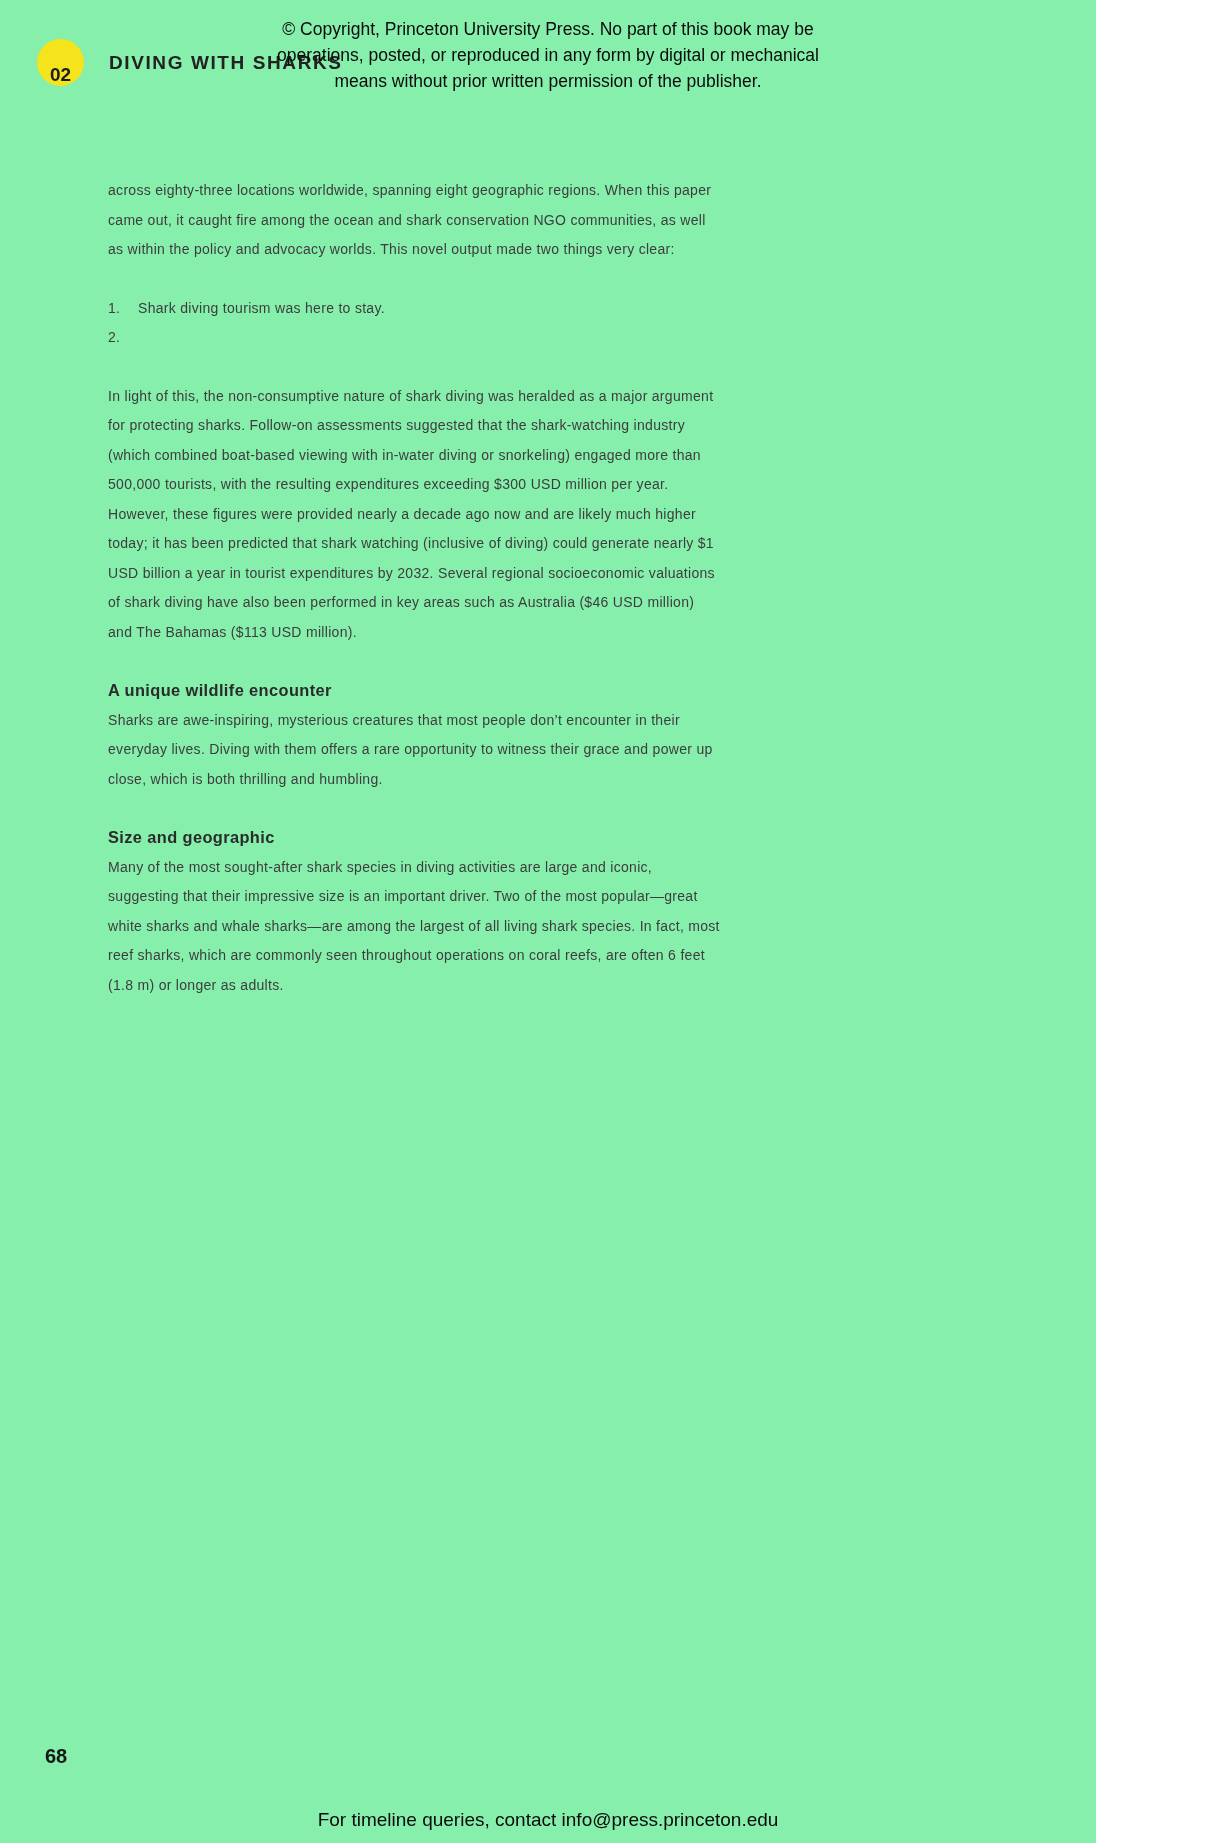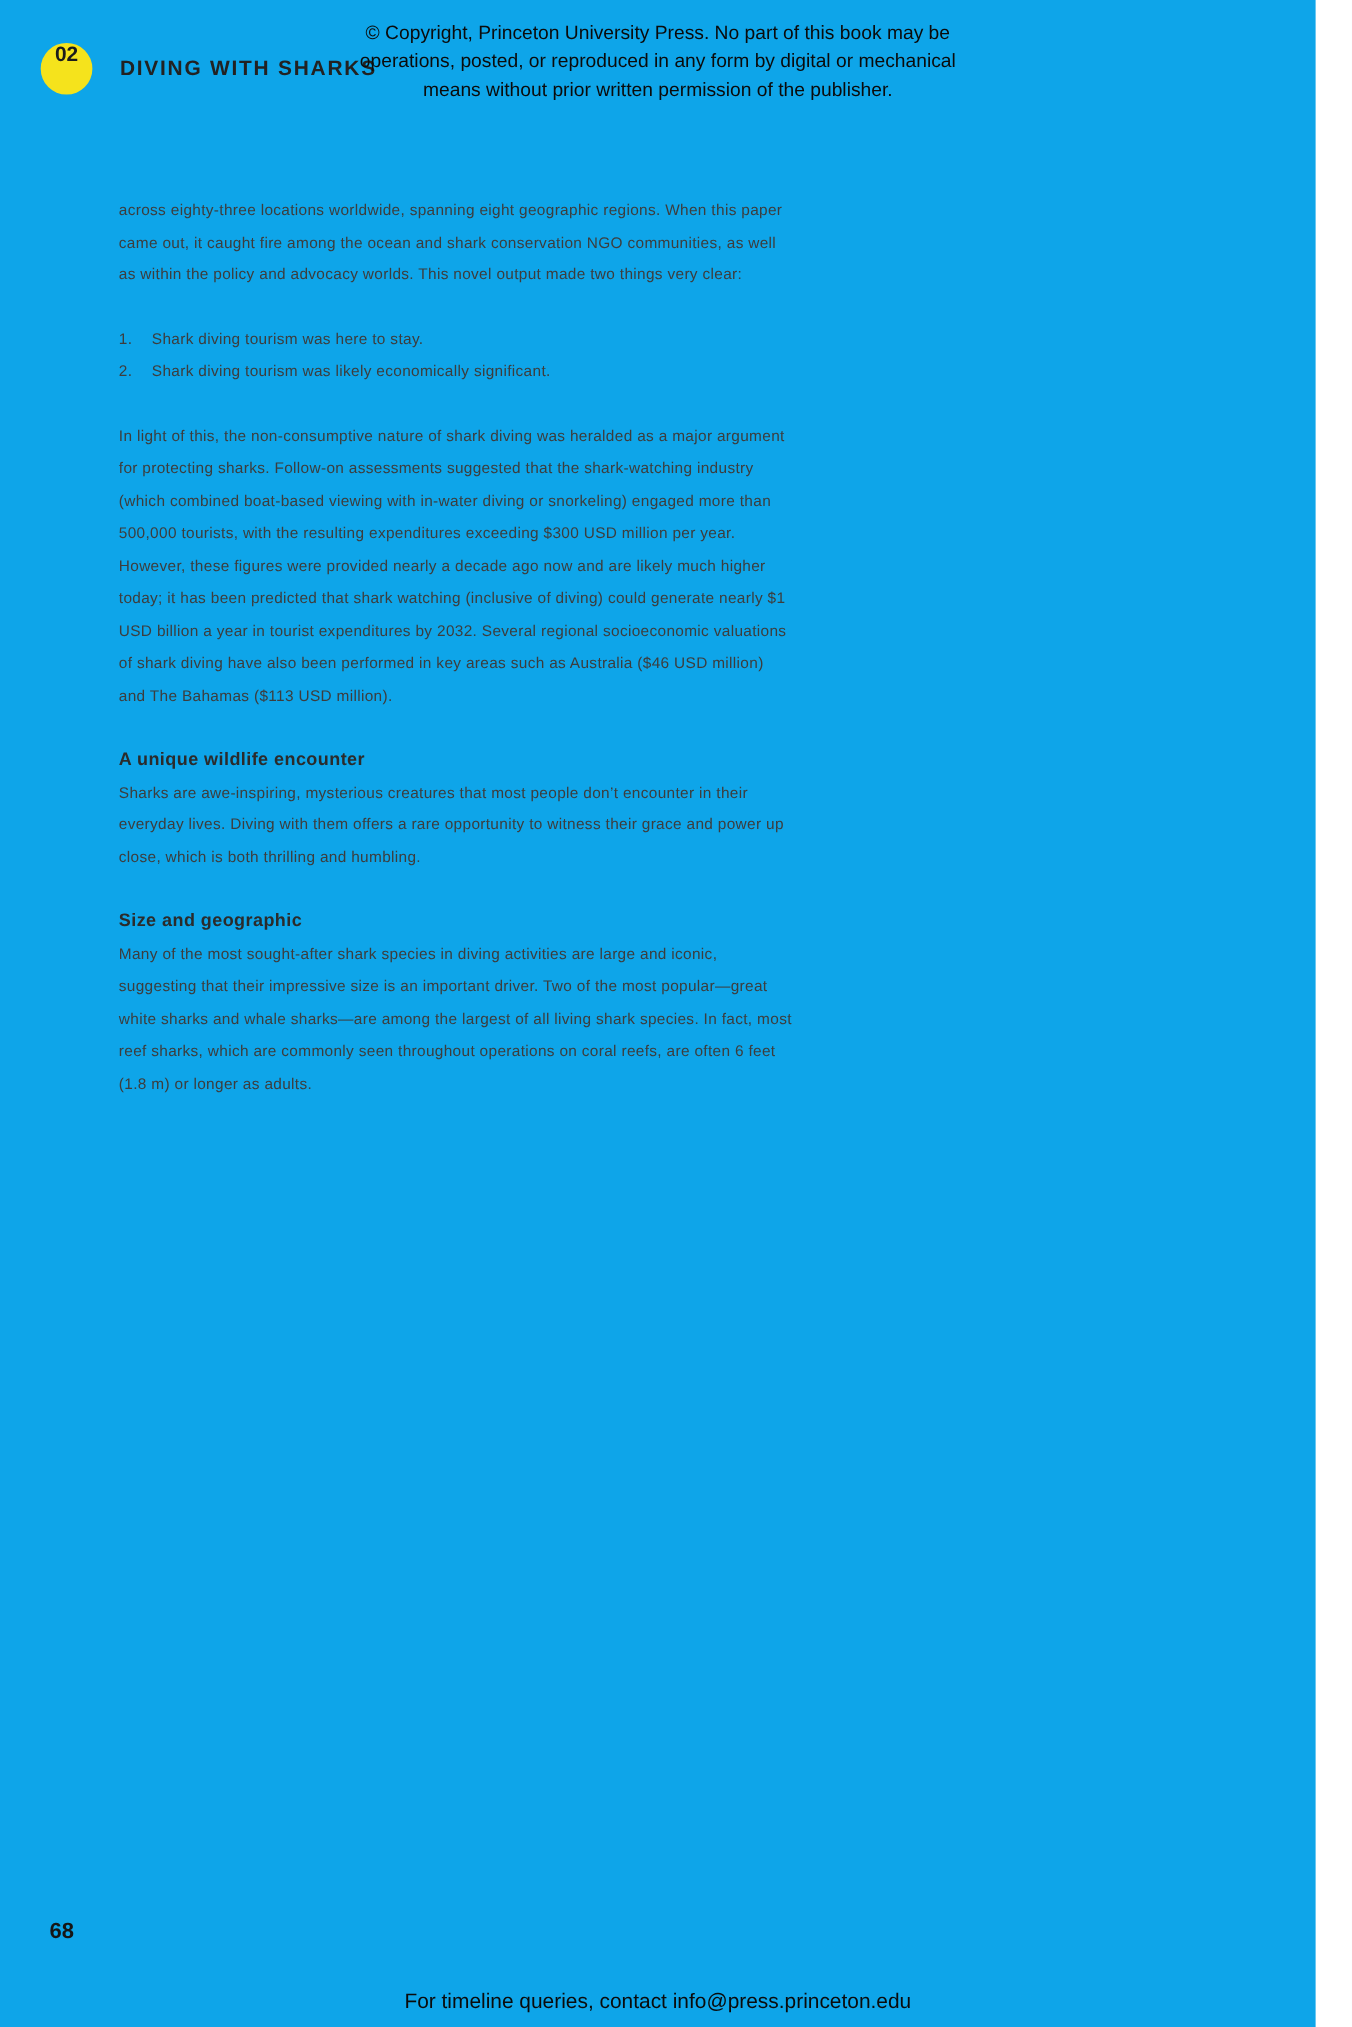"© Copyright, Princeton University Press." .page { background: #0ea5e9 -> #86efac; width: 1196px -> 1096px }
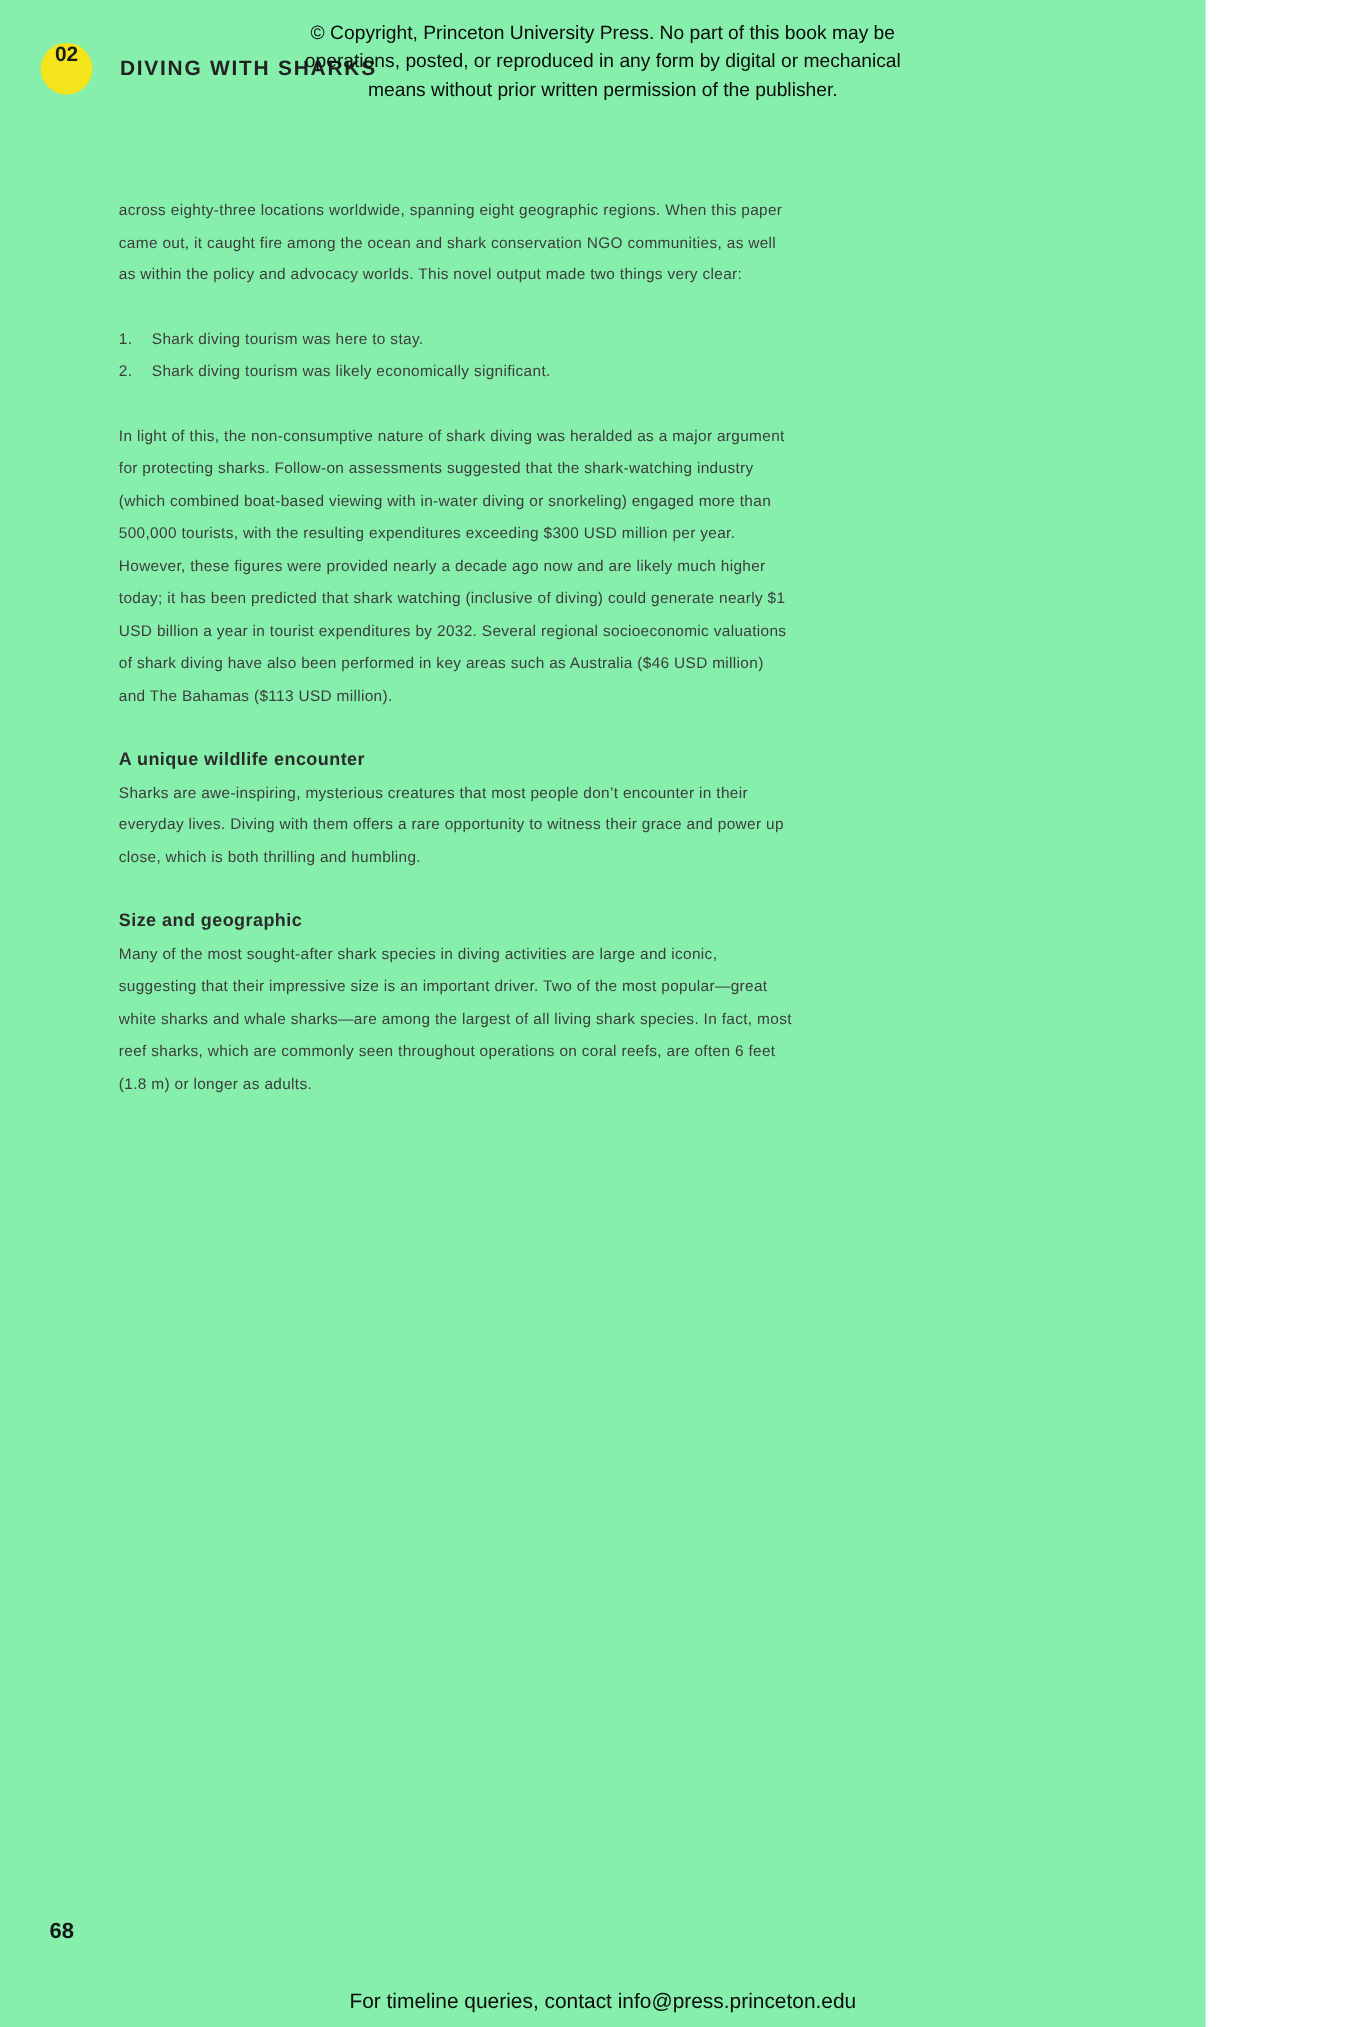"02" .chapter-badge { align-items: flex-start -> flex-end }
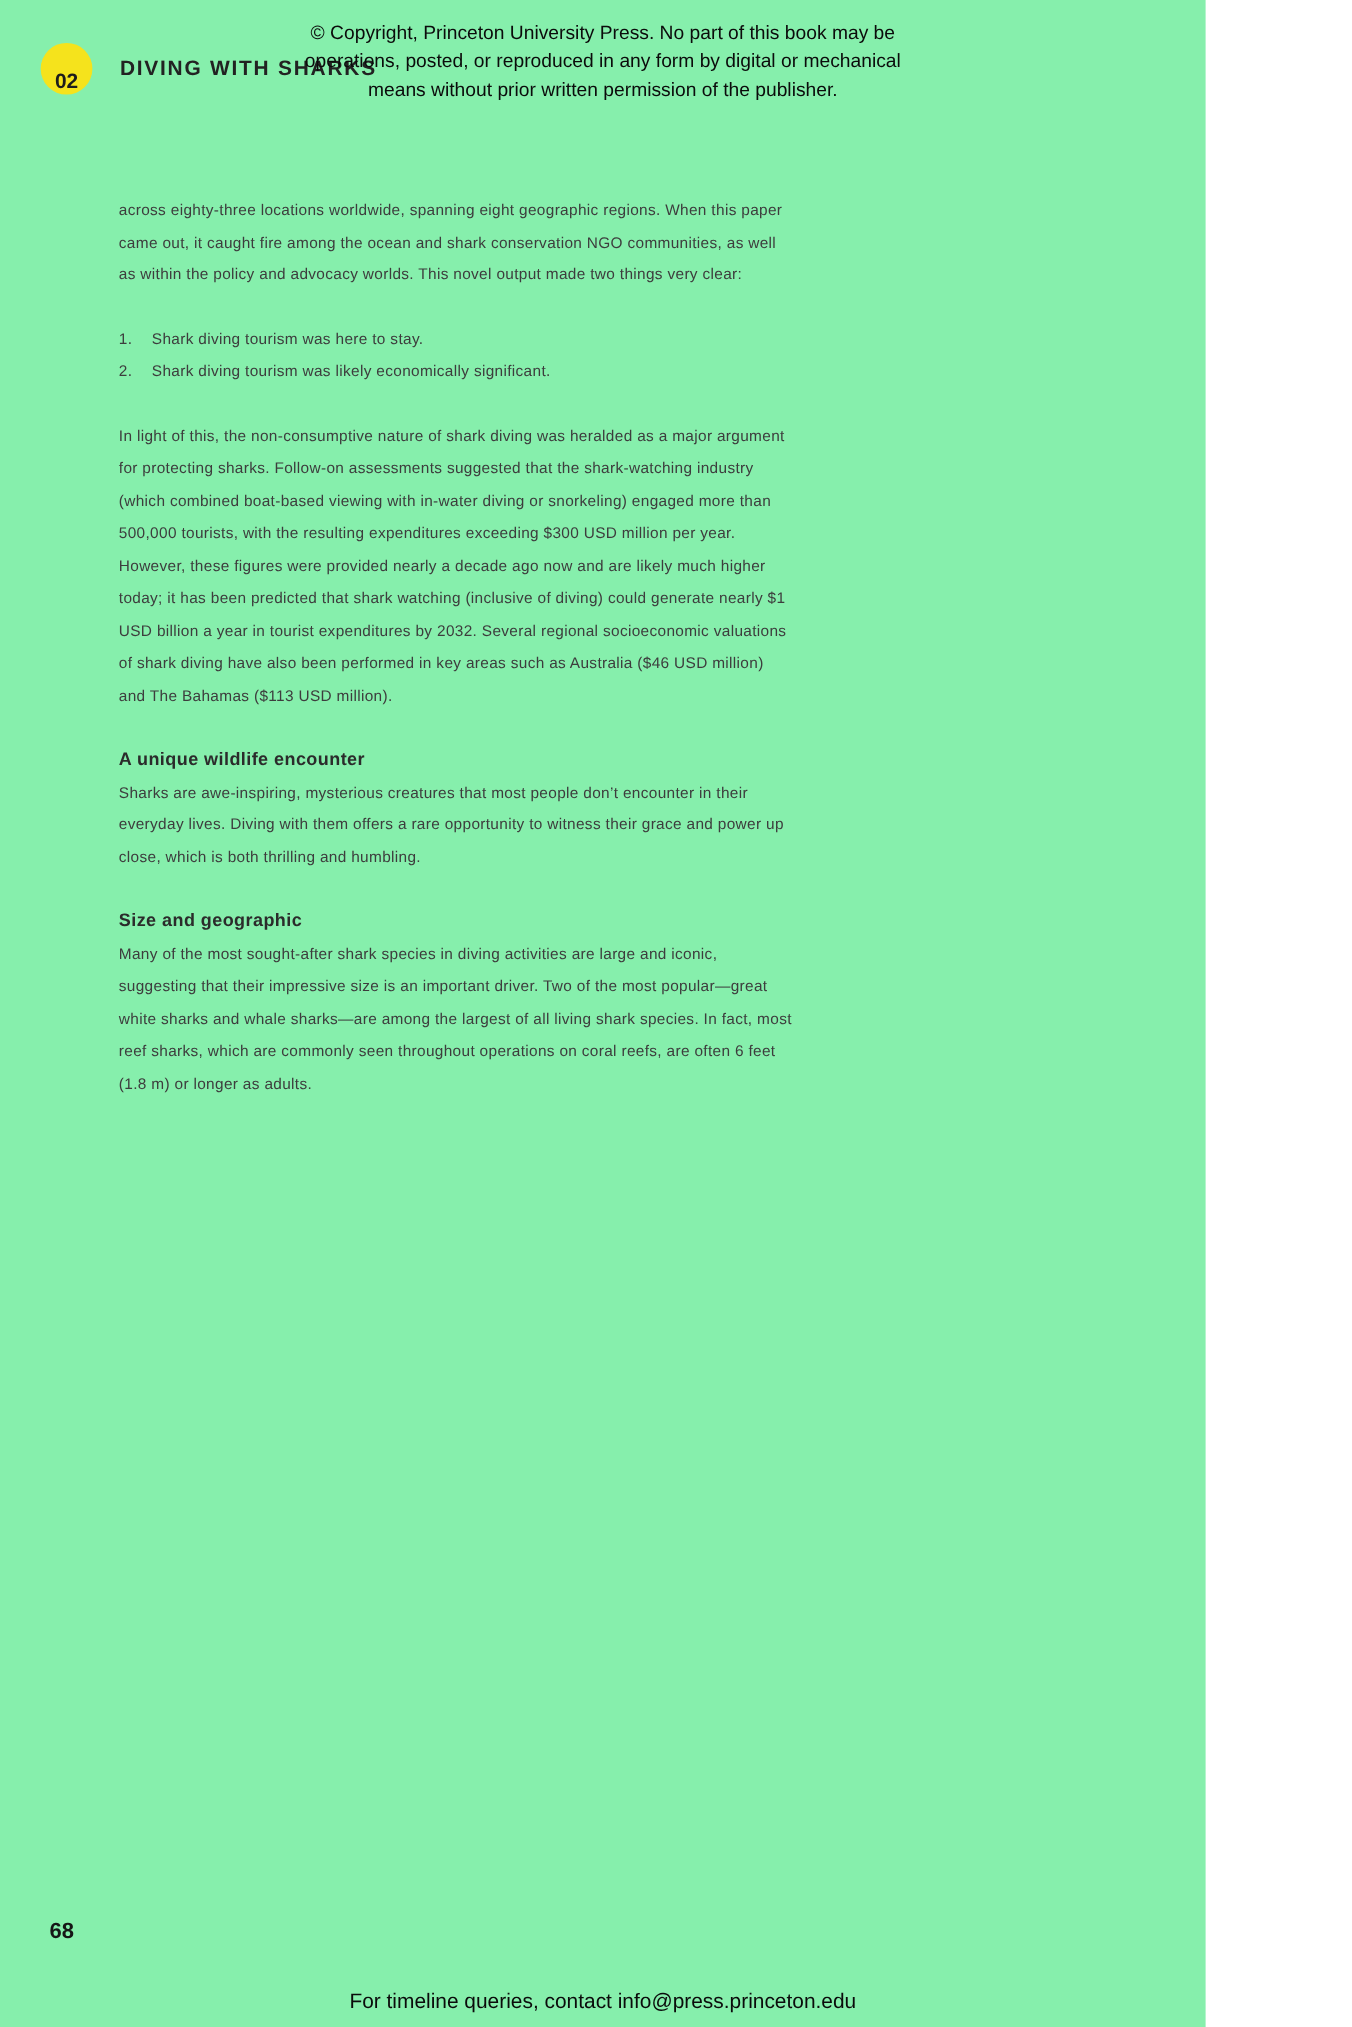"Shark diving tourism was likely" span { html: <span>Shark diving tourism was likely economically significant.</span> -> none }
